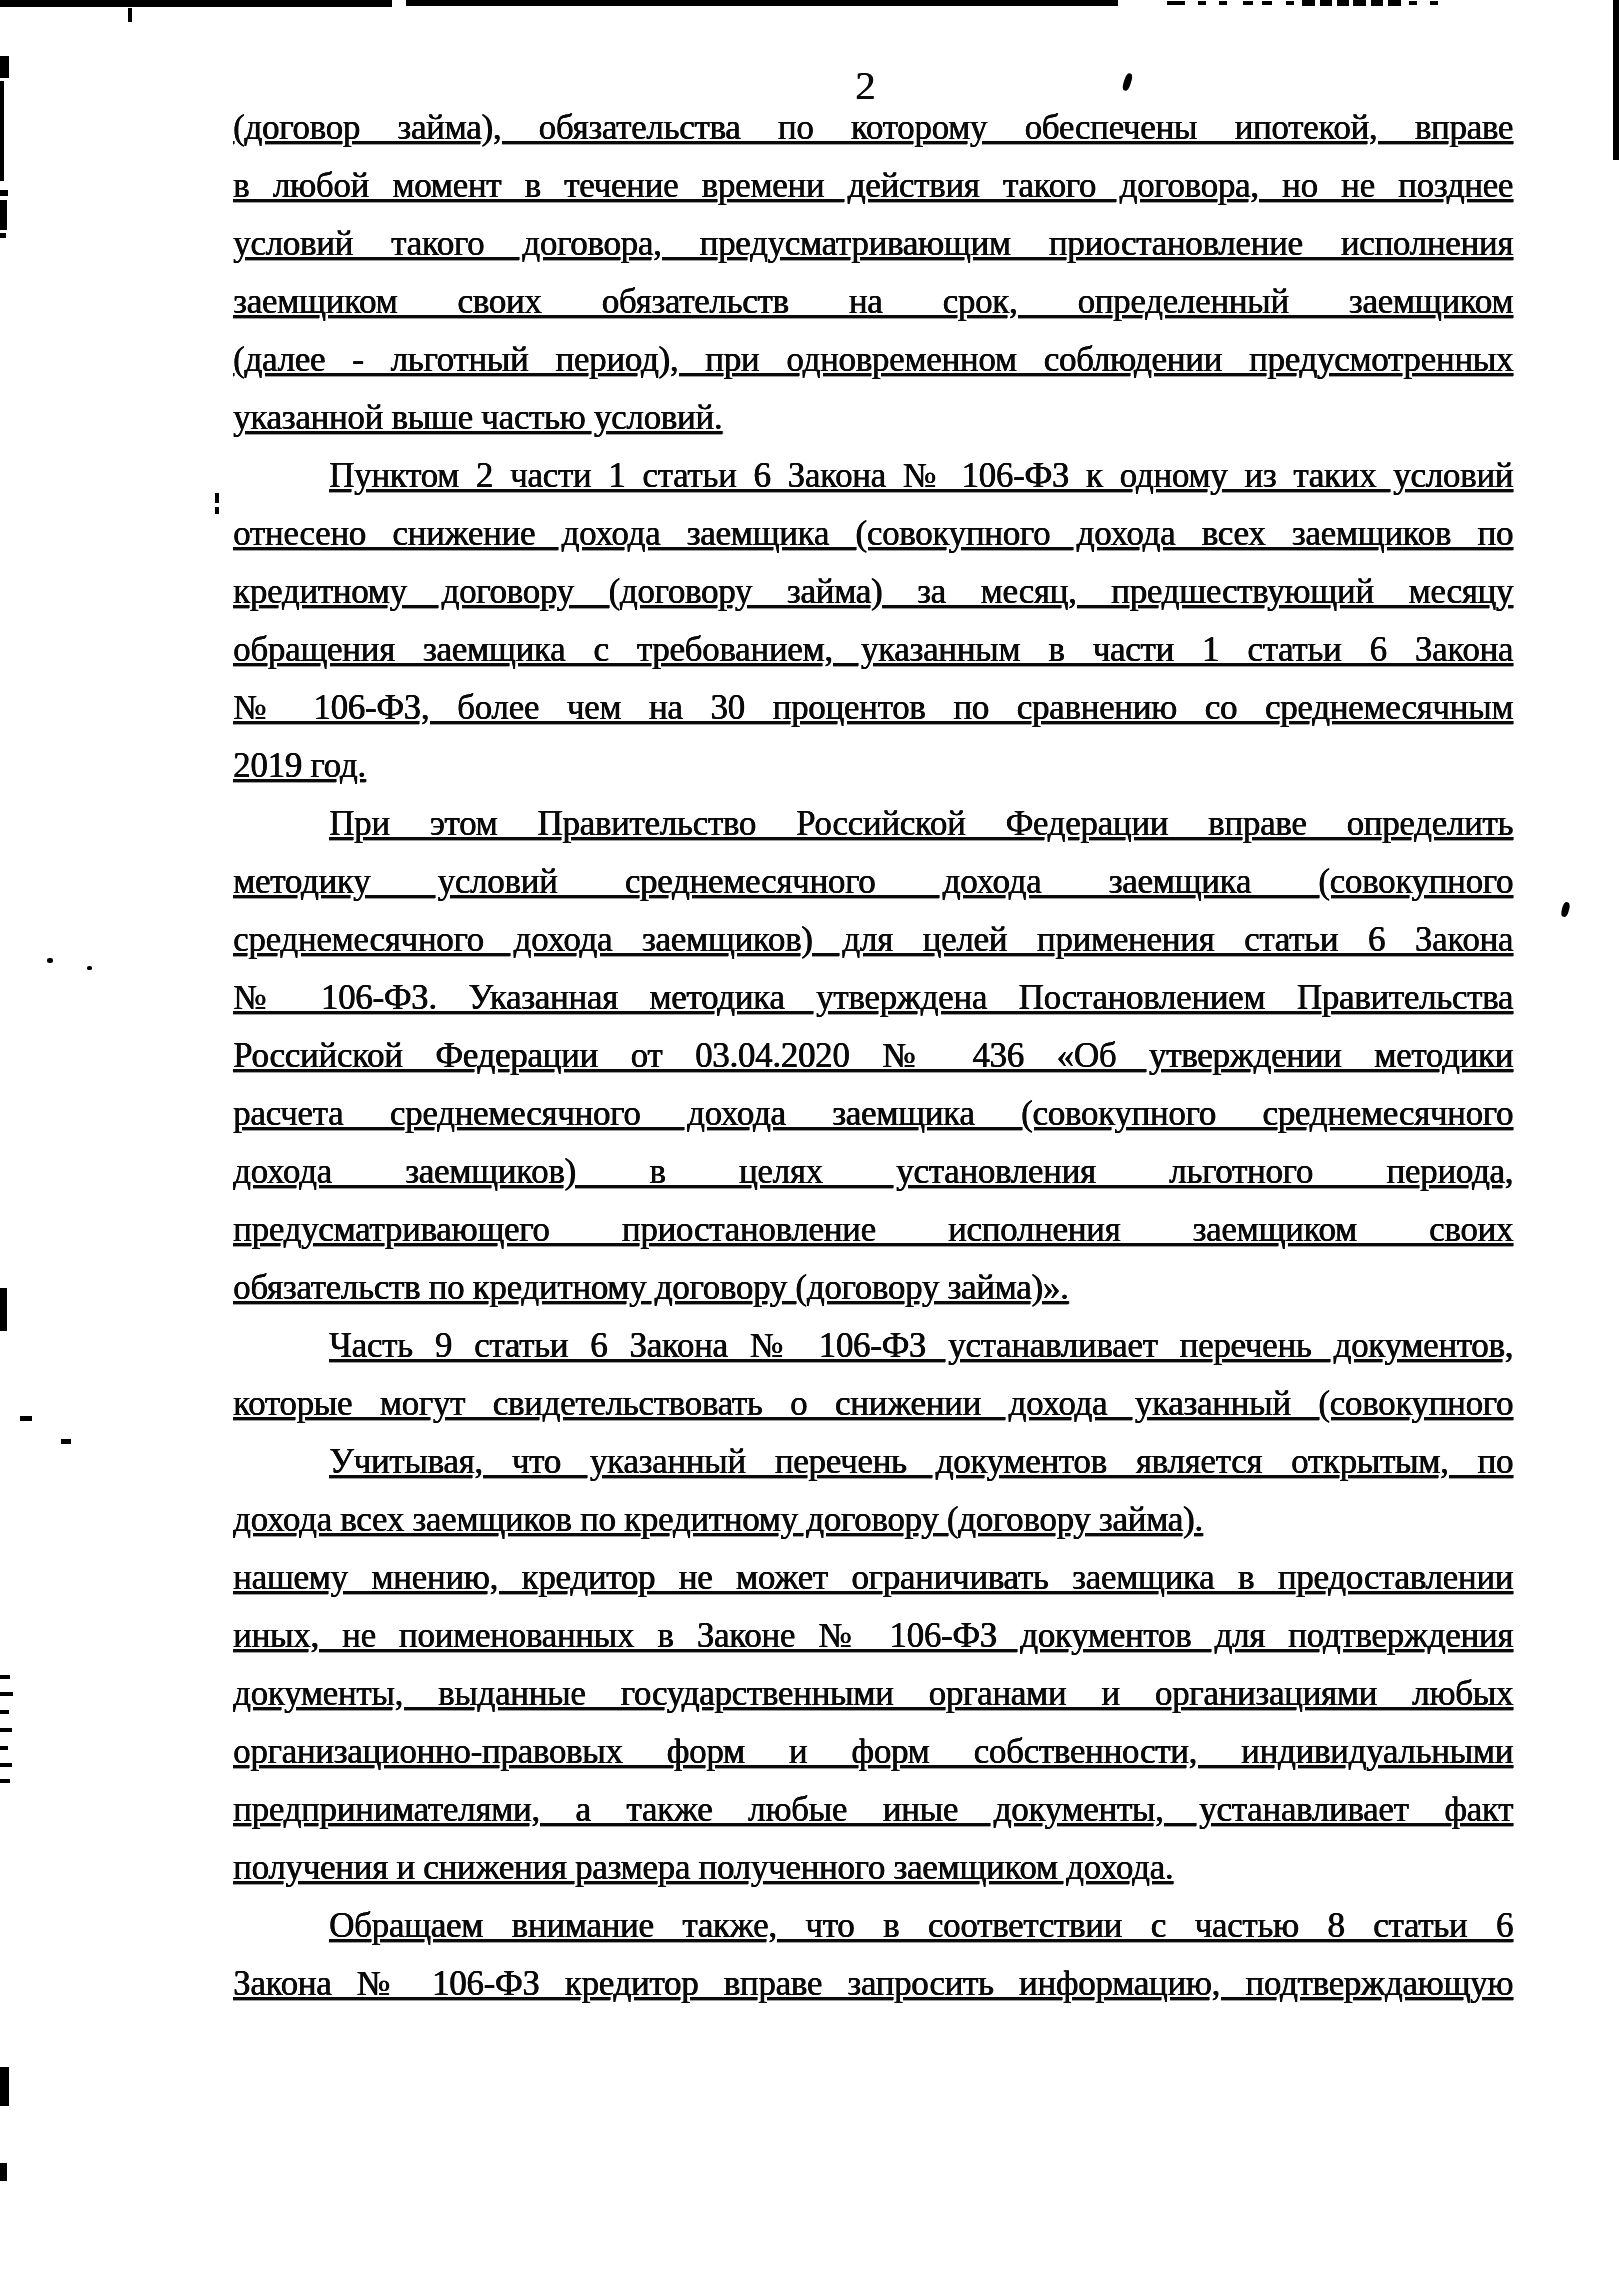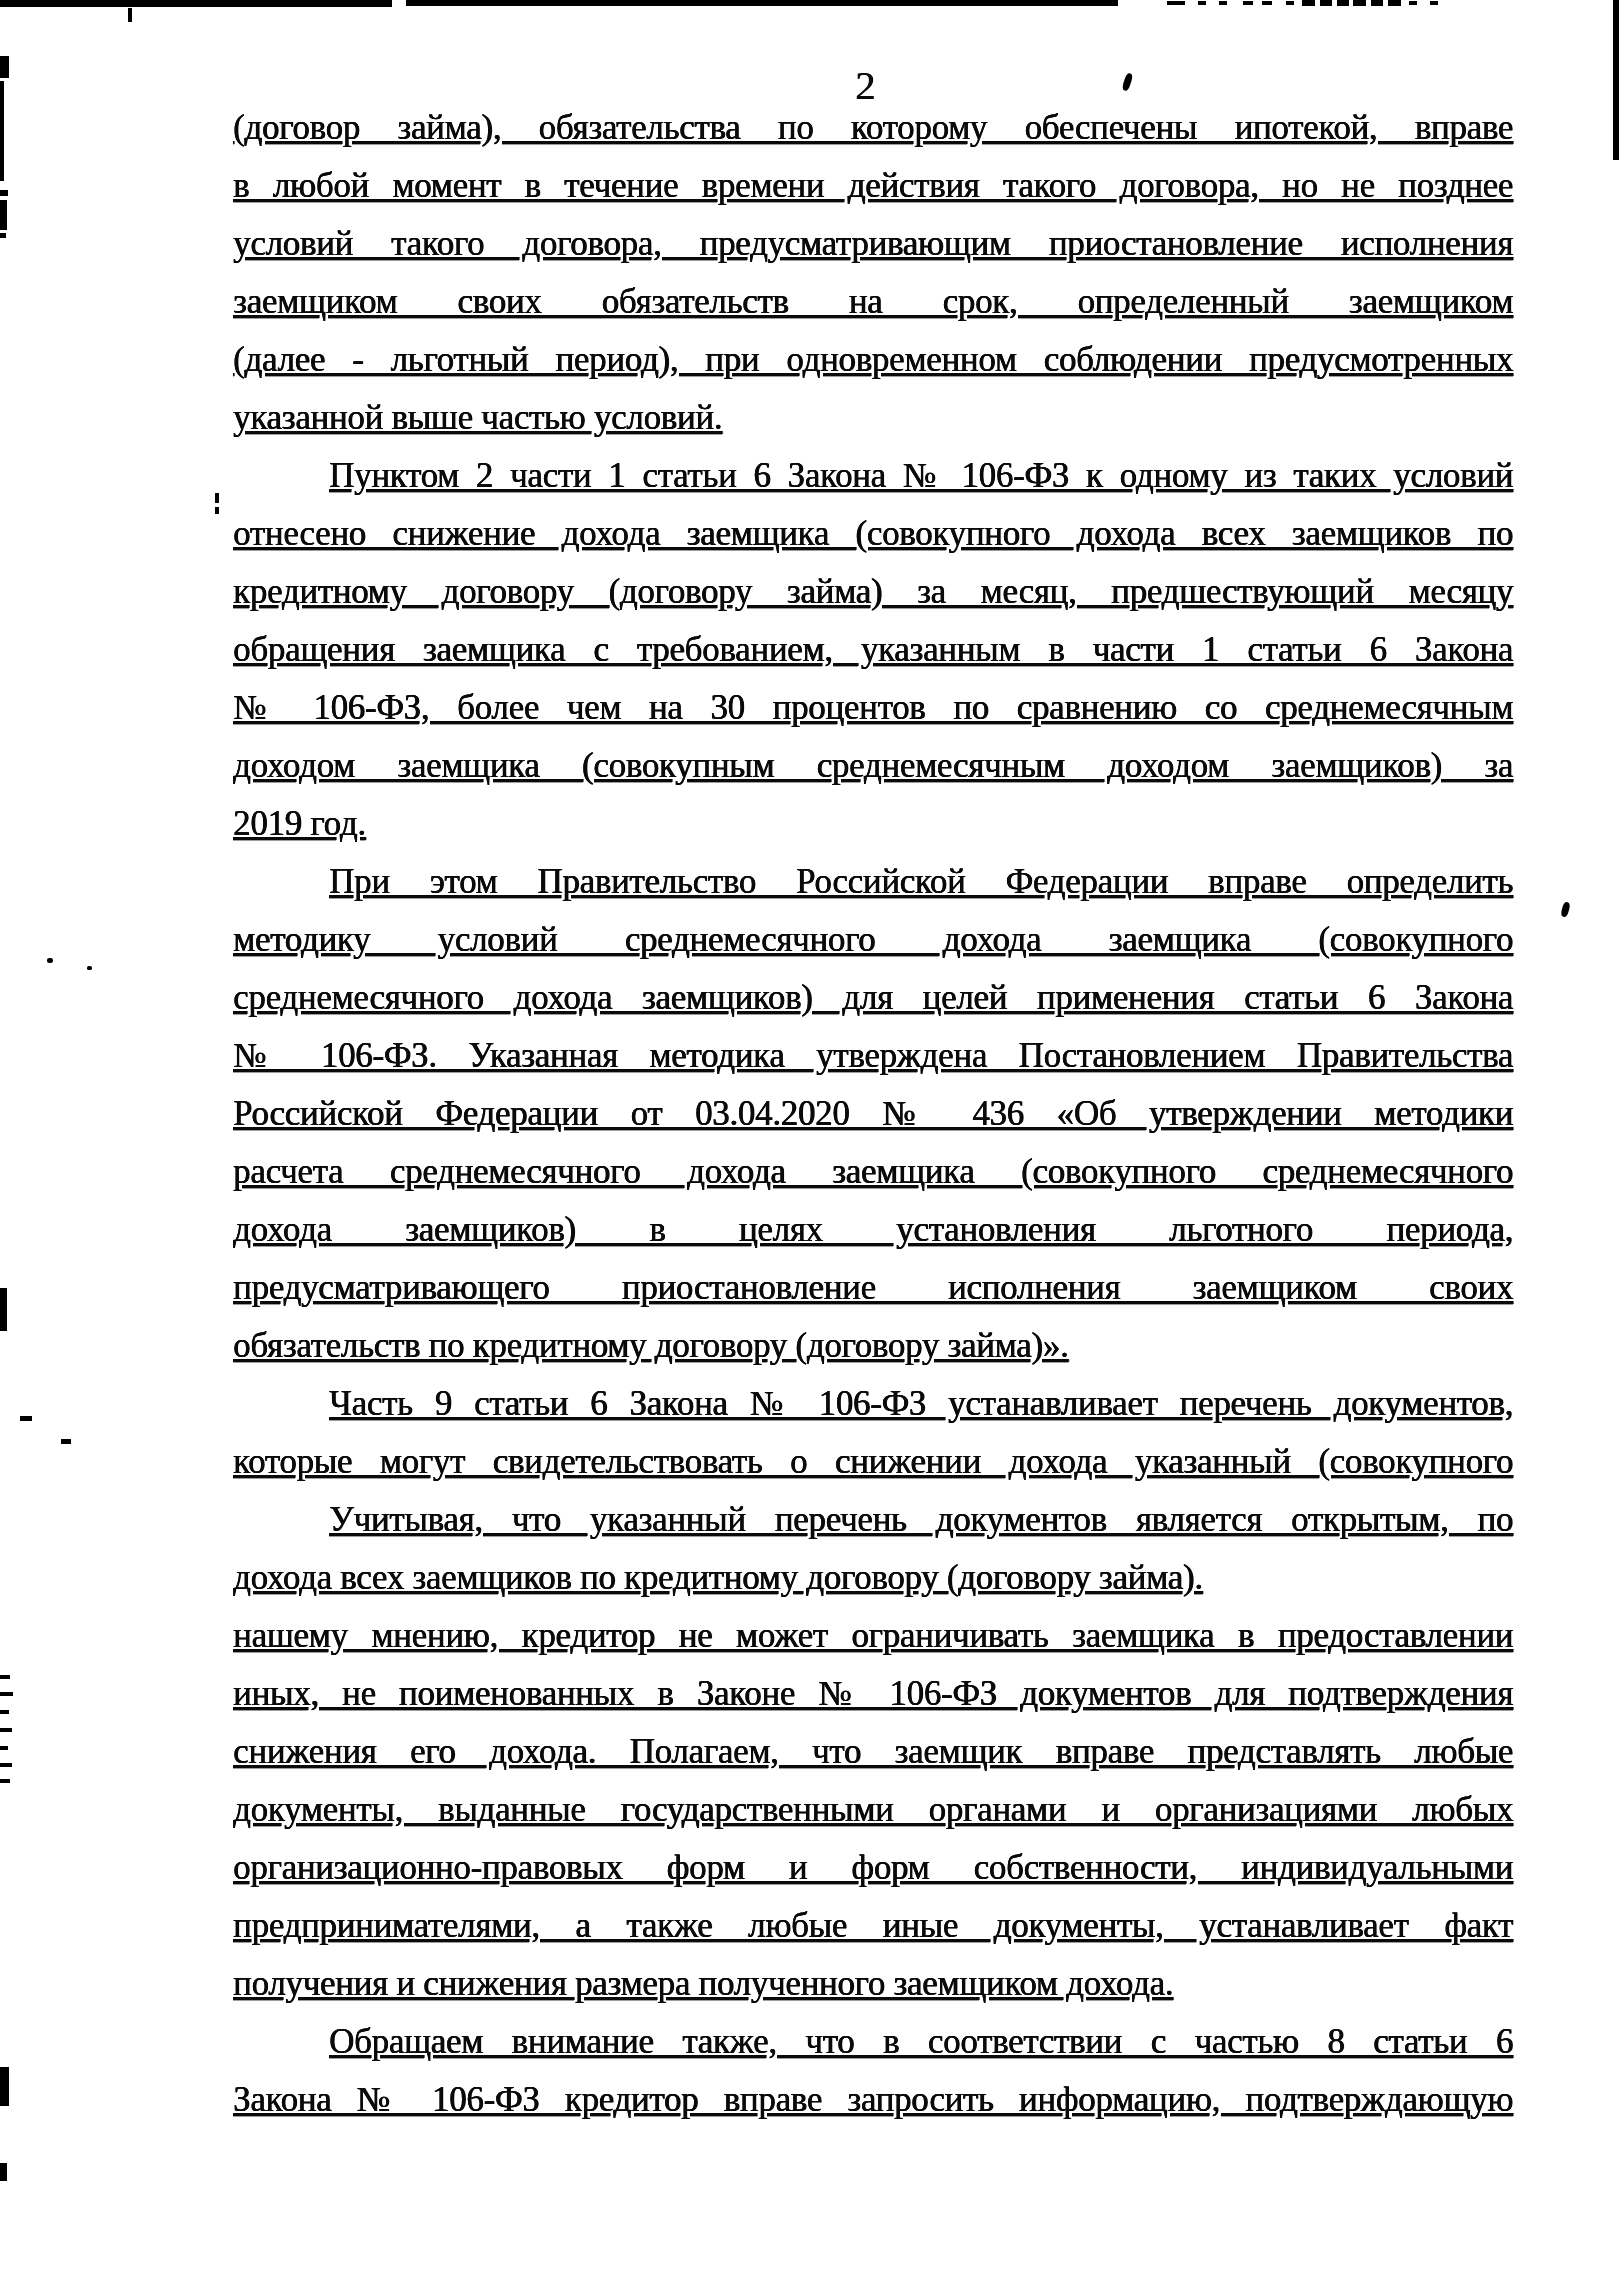"доходом заемщика (совокупным" div.tline { html: <div>доходом заемщика (совокупным среднемесячным доходом заемщиков) за</div> -> none }
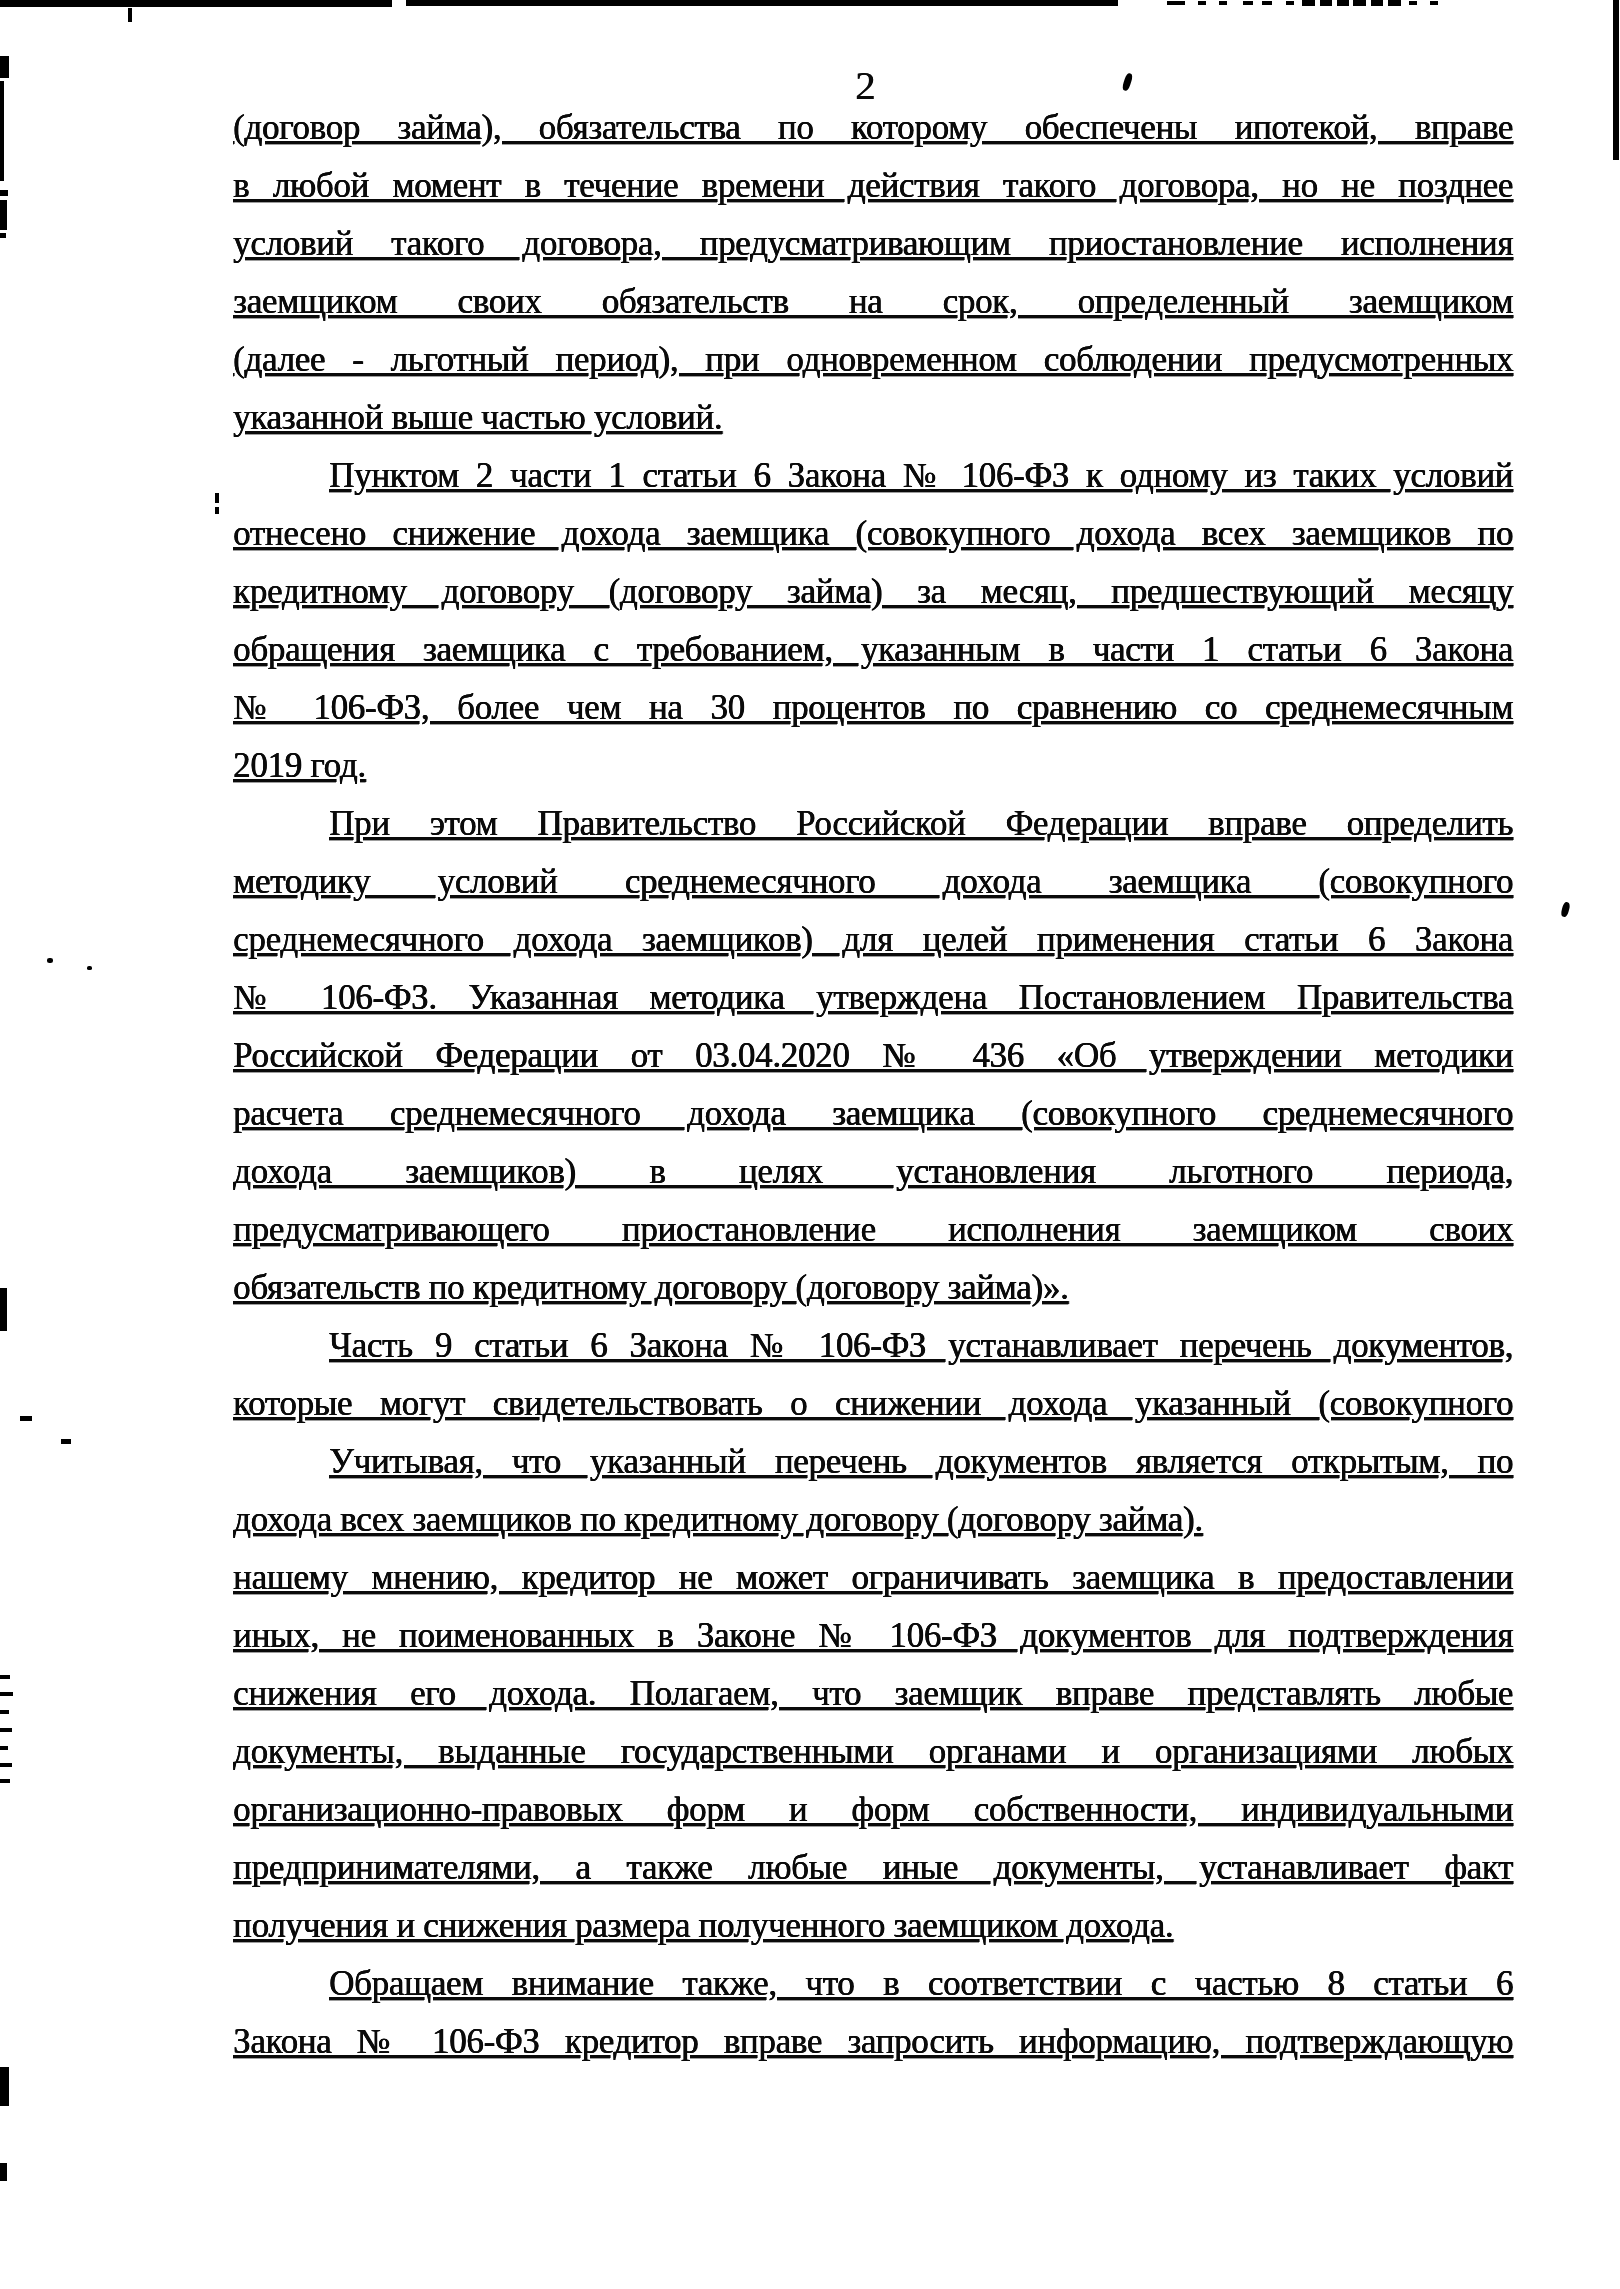"снижения его дохода. Полагаем, что" div.tline { html: <div>снижения его дохода. Полагаем, что заемщик вправе представлять любые</div> -> none }
